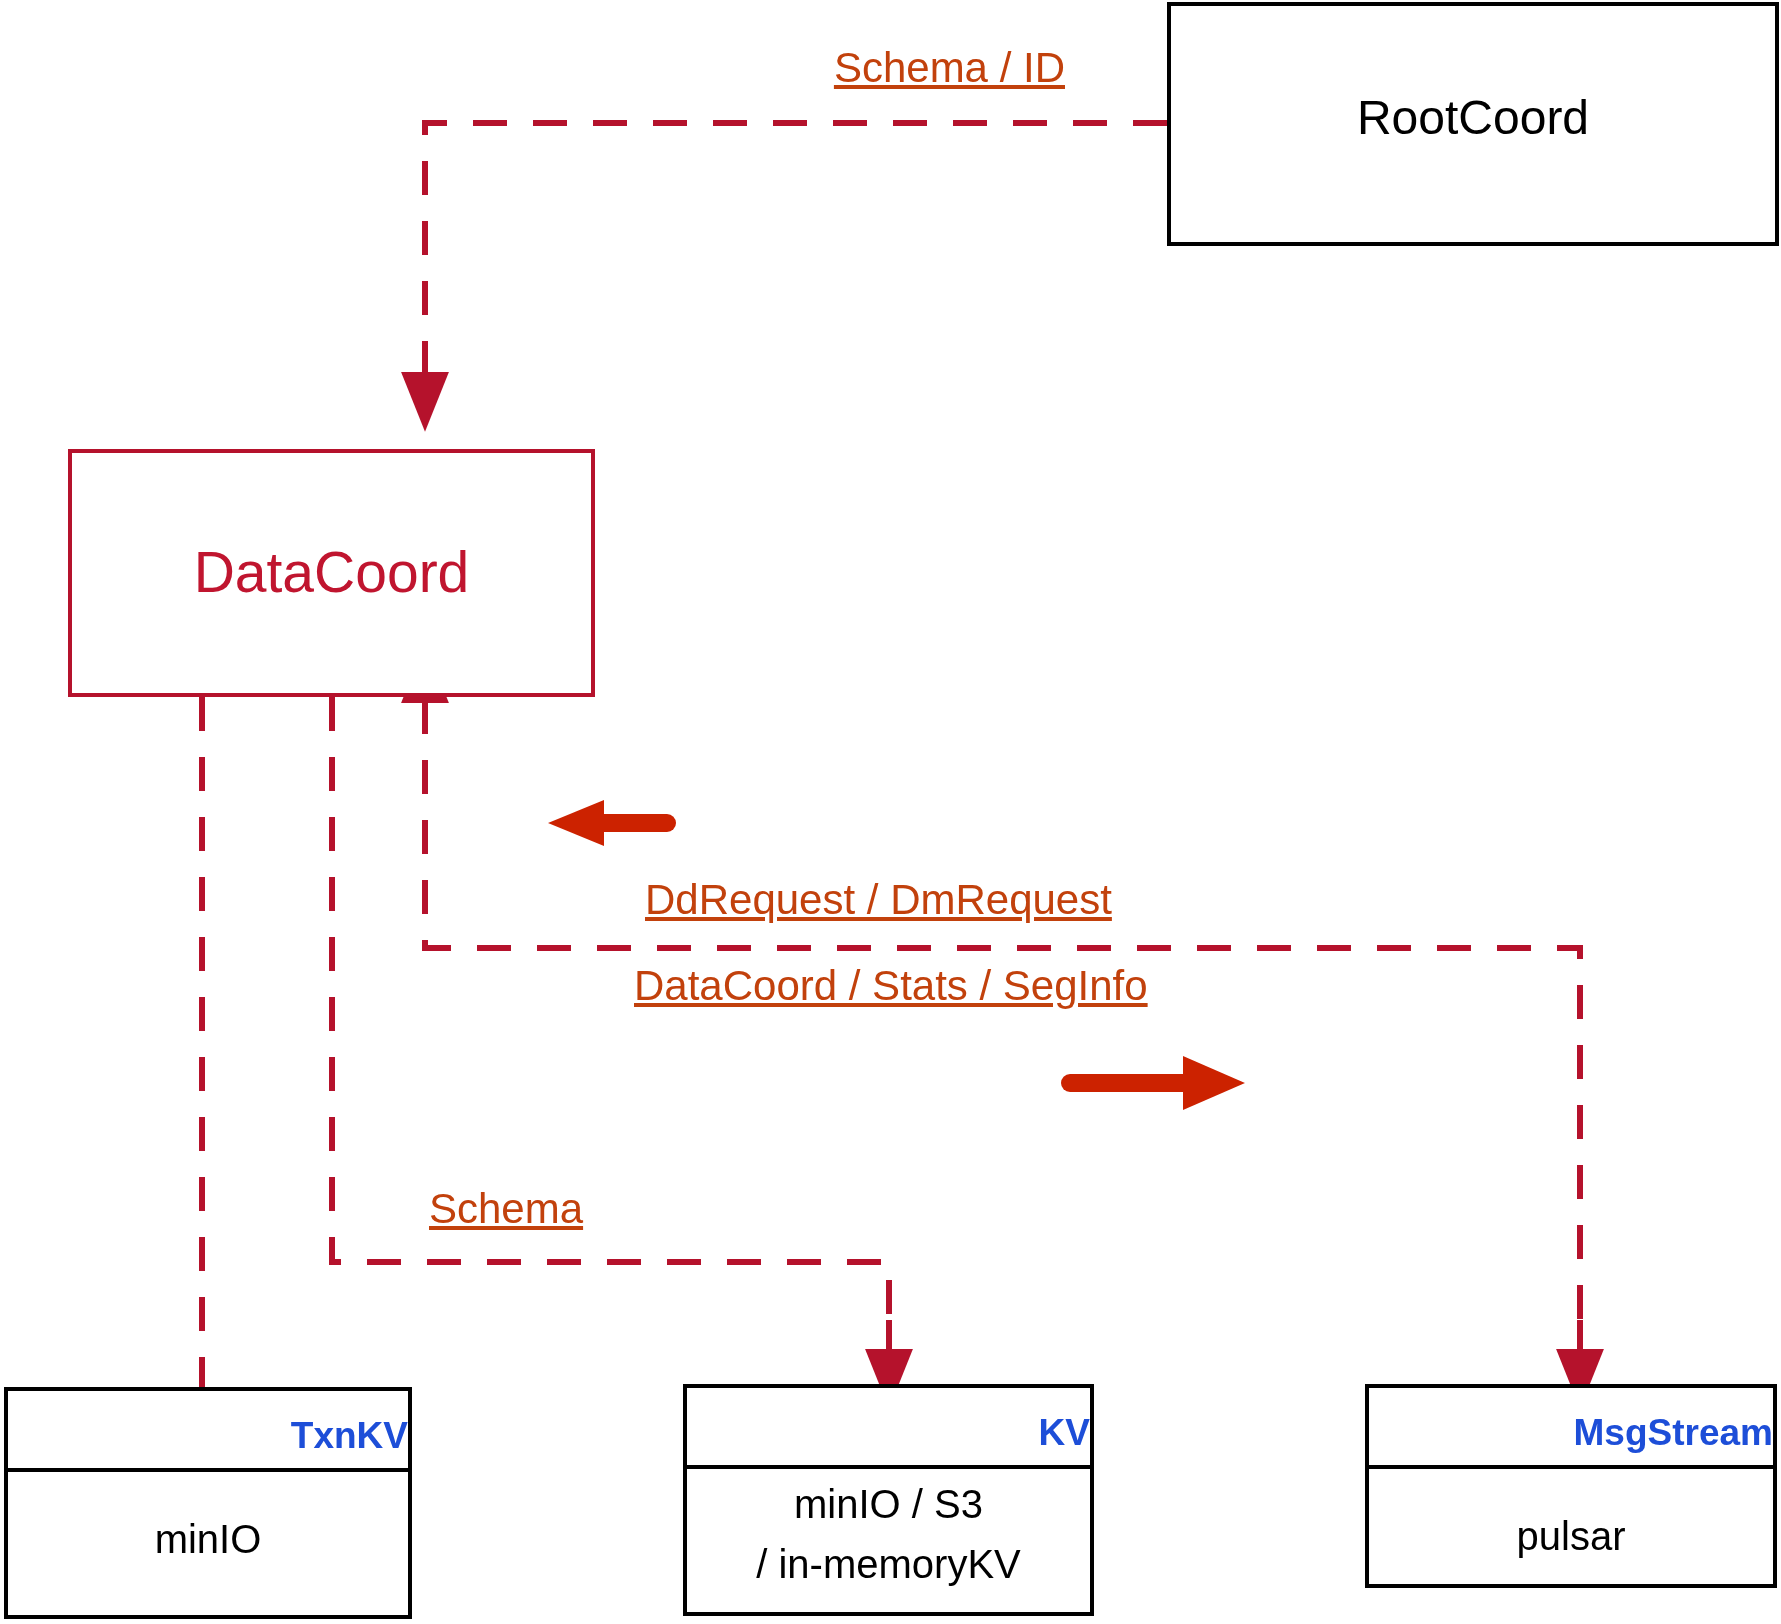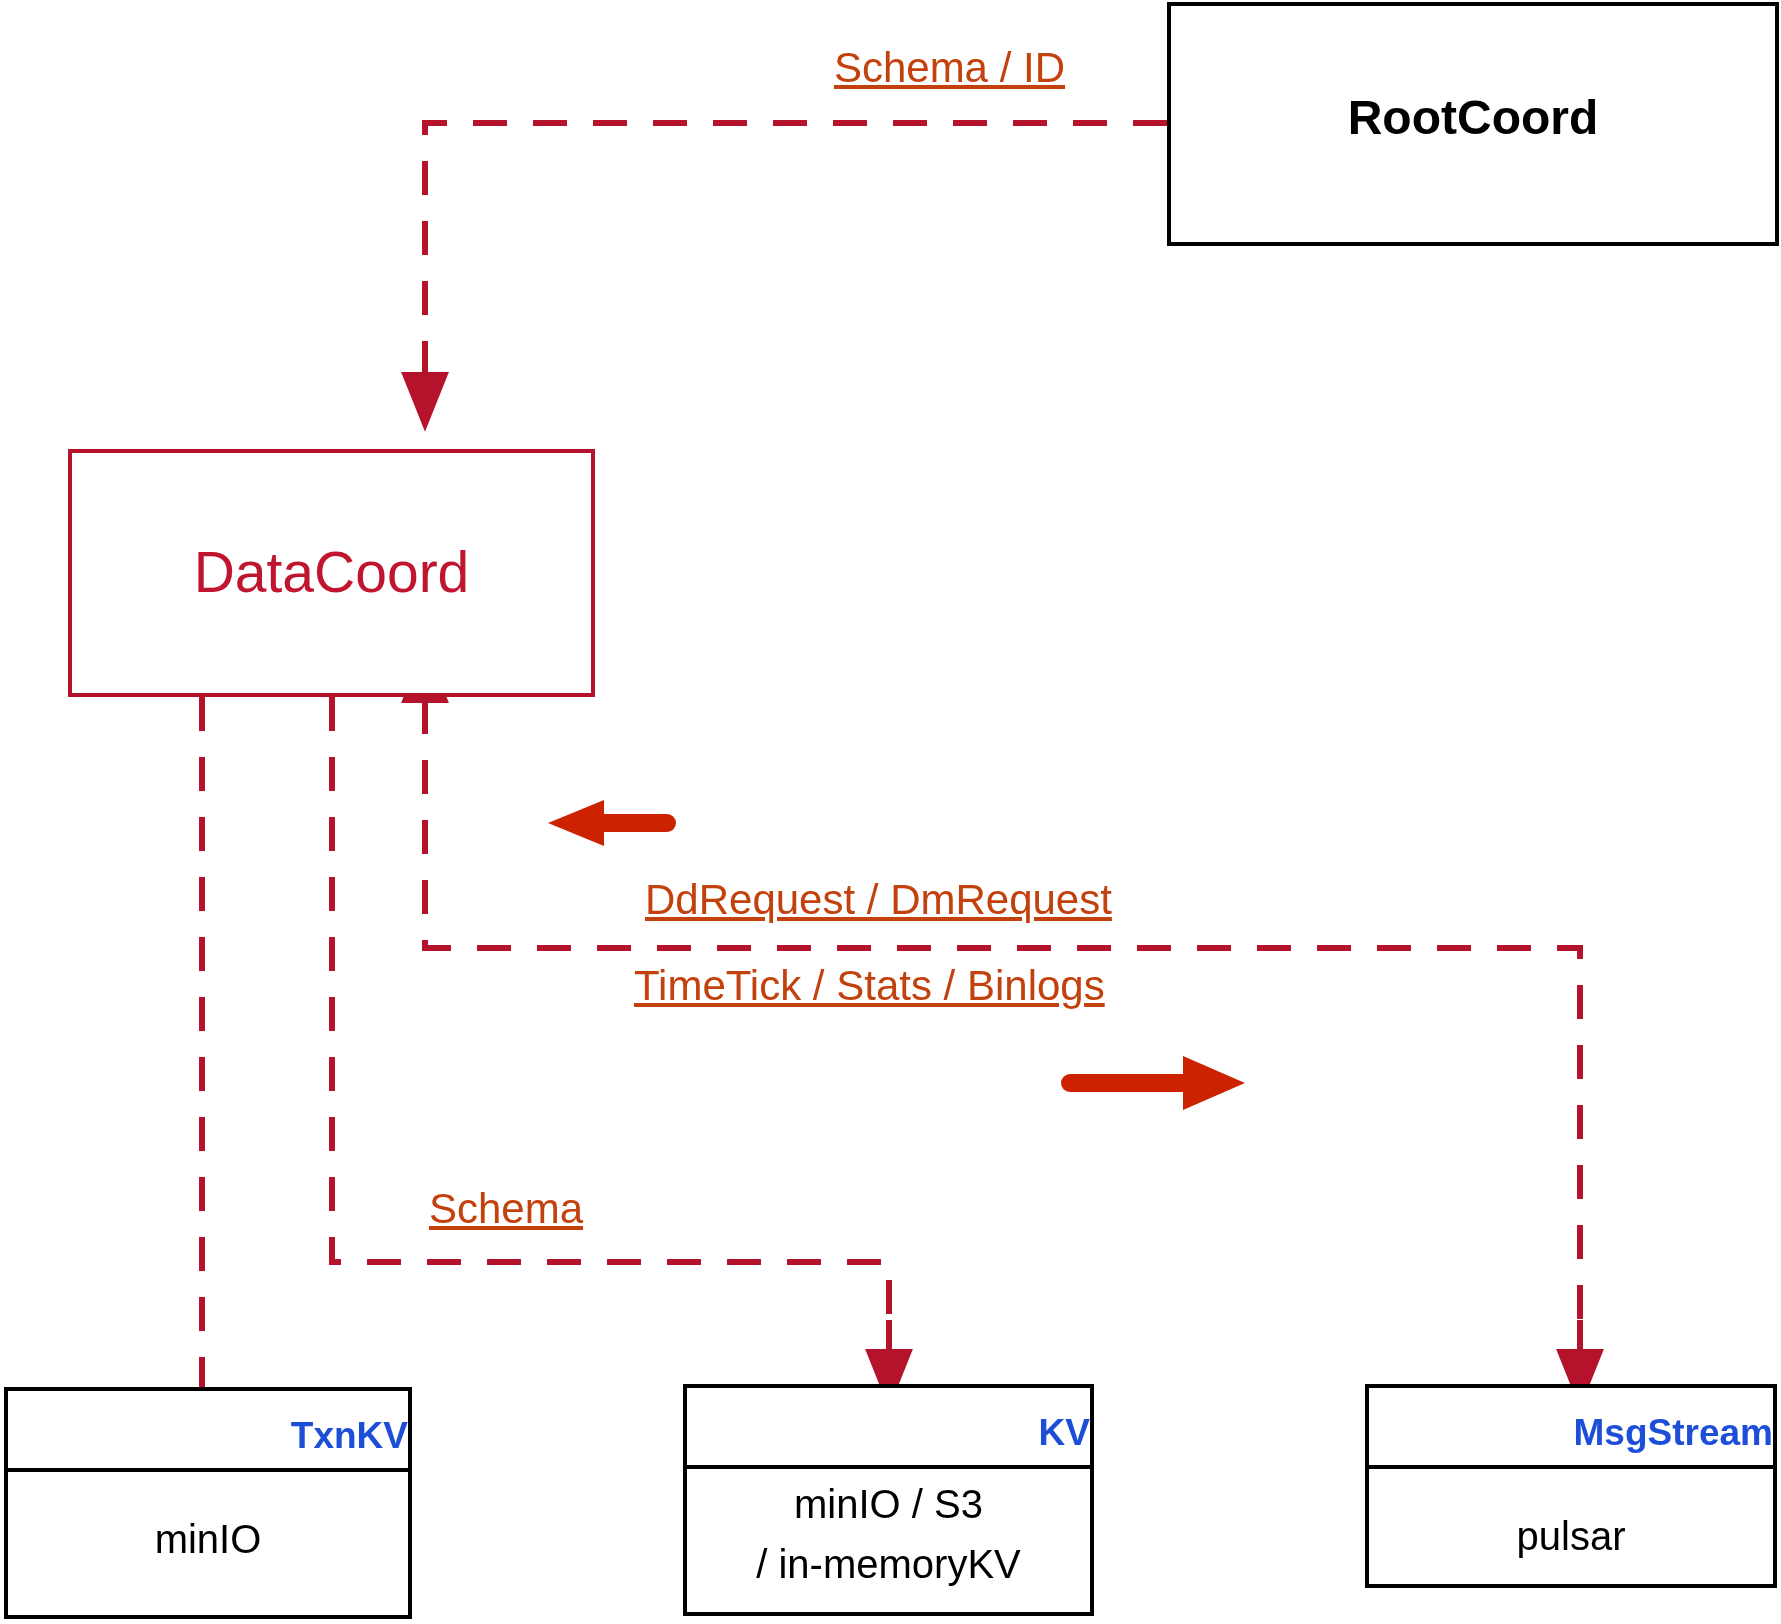"RootCoord" .node-plain-title { font-weight: bold -> normal }
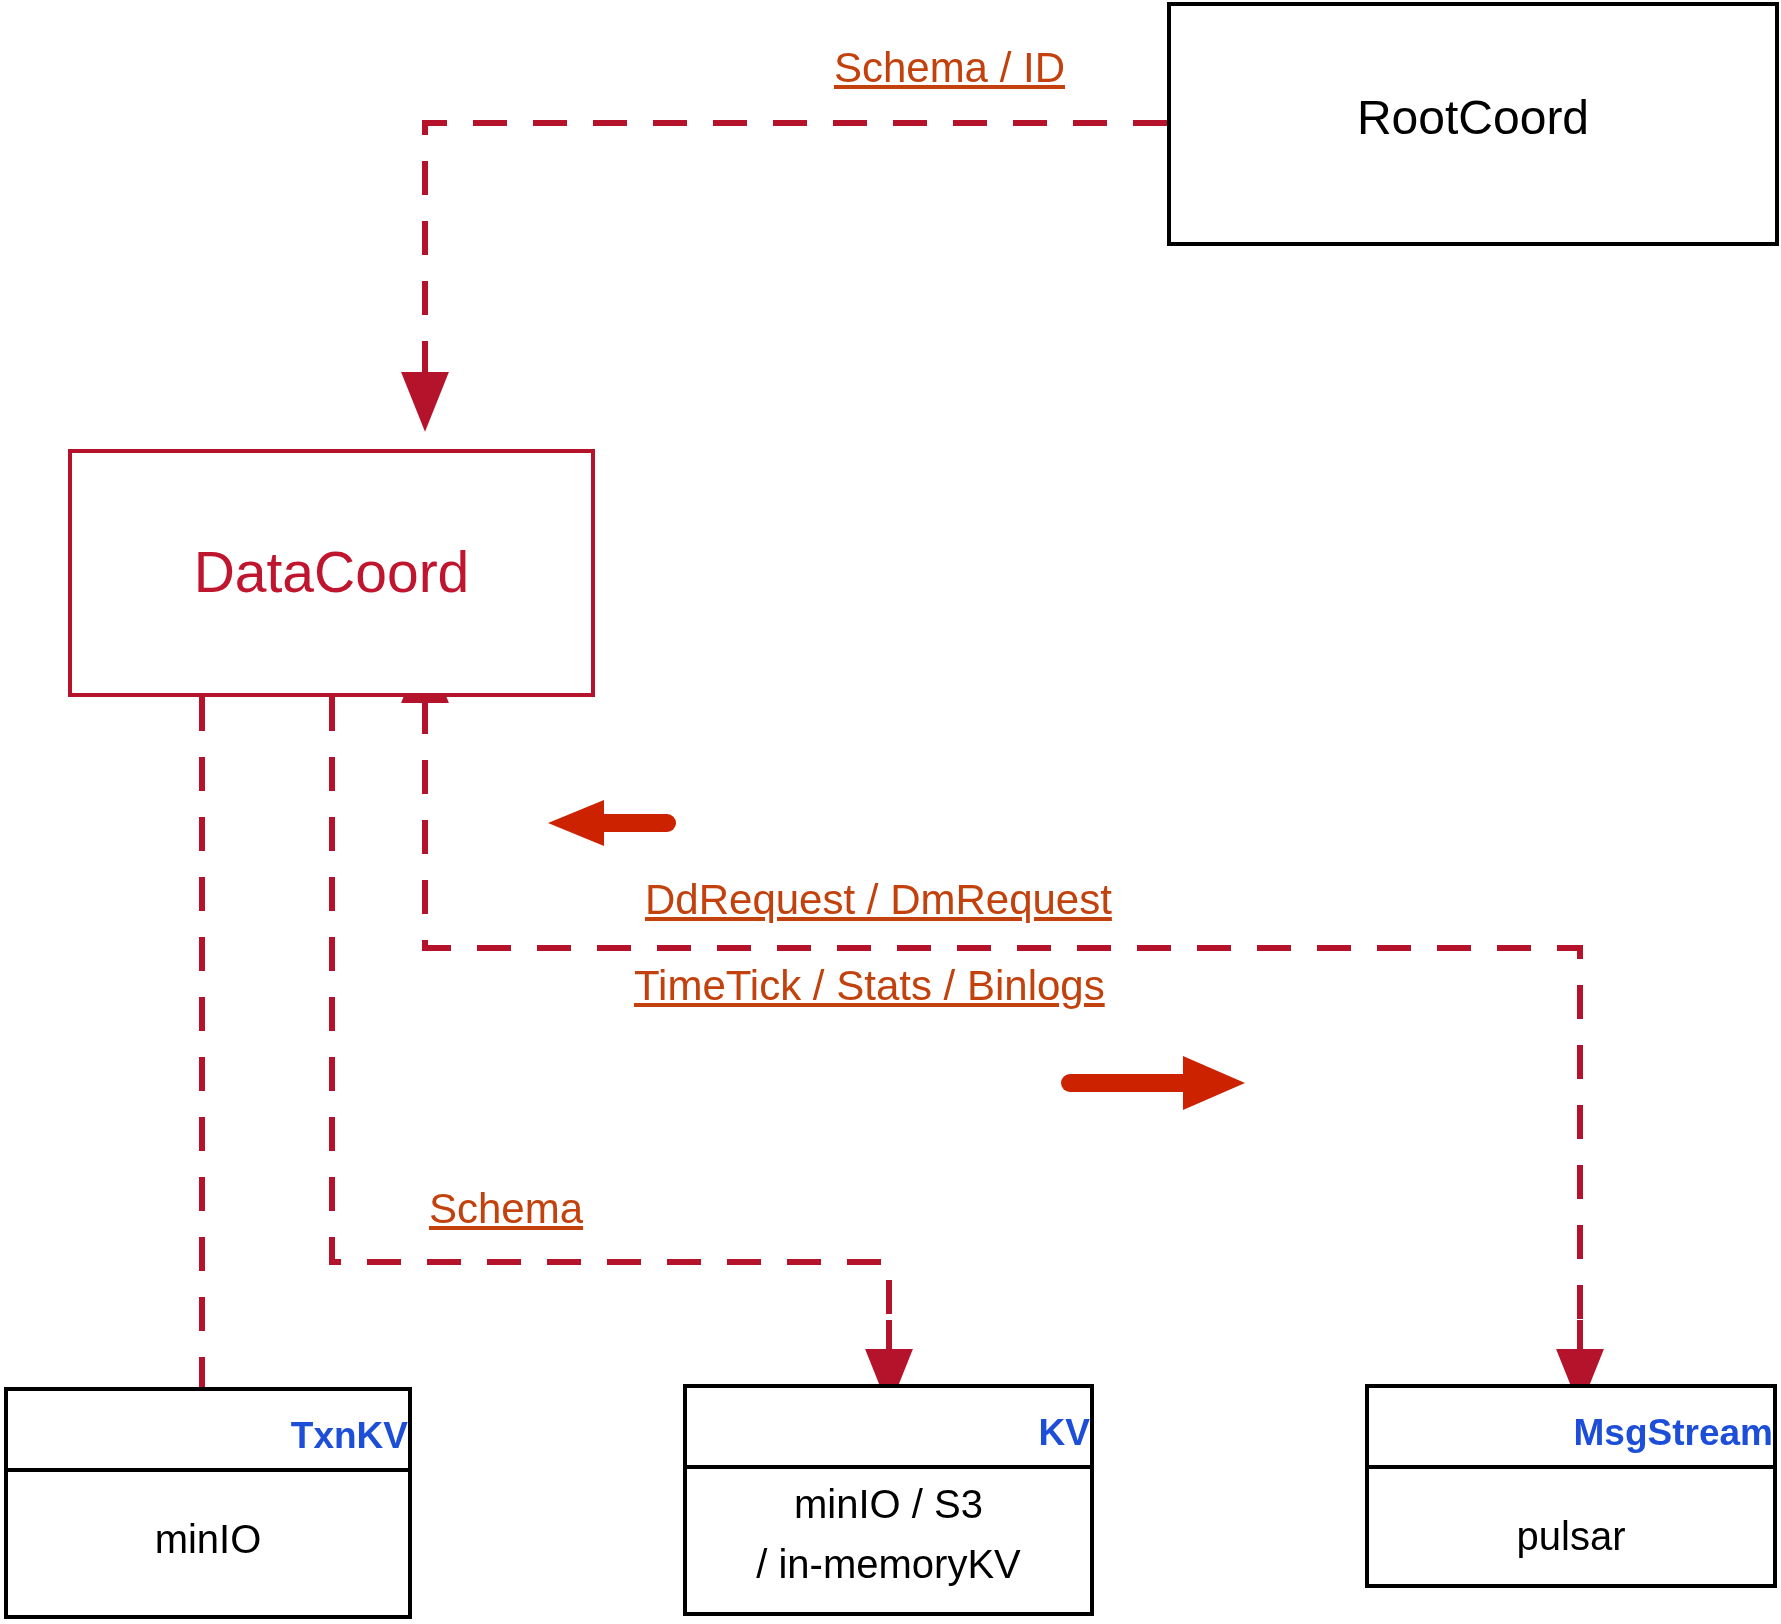"TimeTick / Stats / Binlogs" div.edge-label { text: TimeTick / Stats / Binlogs -> DataCoord / Stats / SegInfo }
